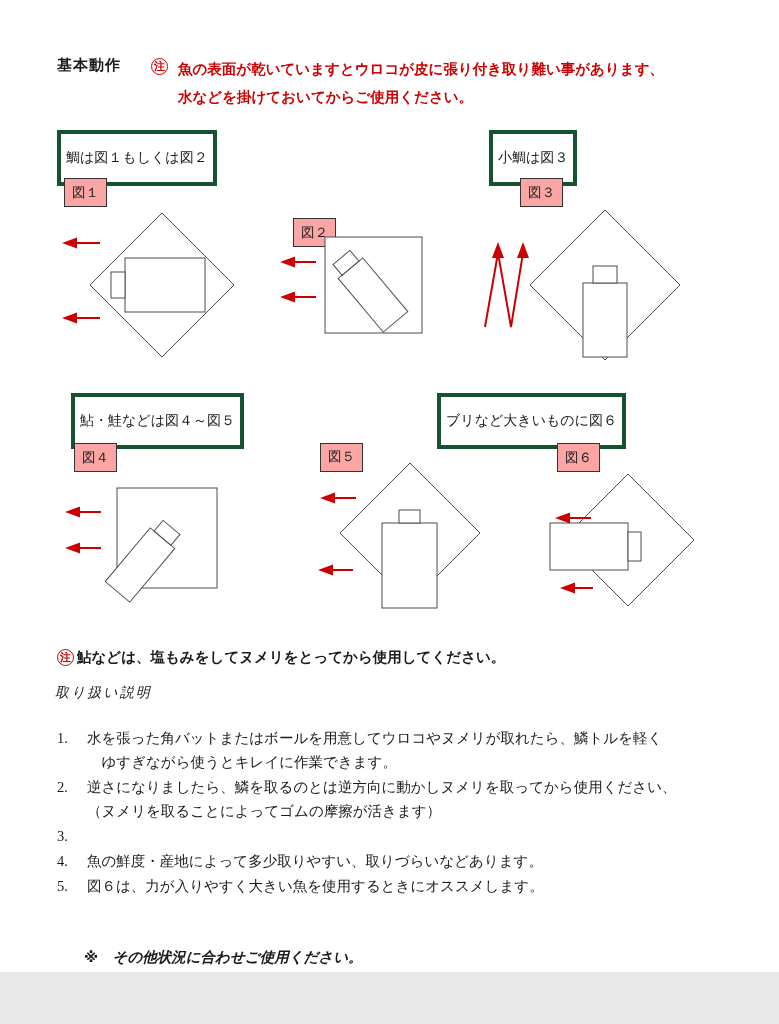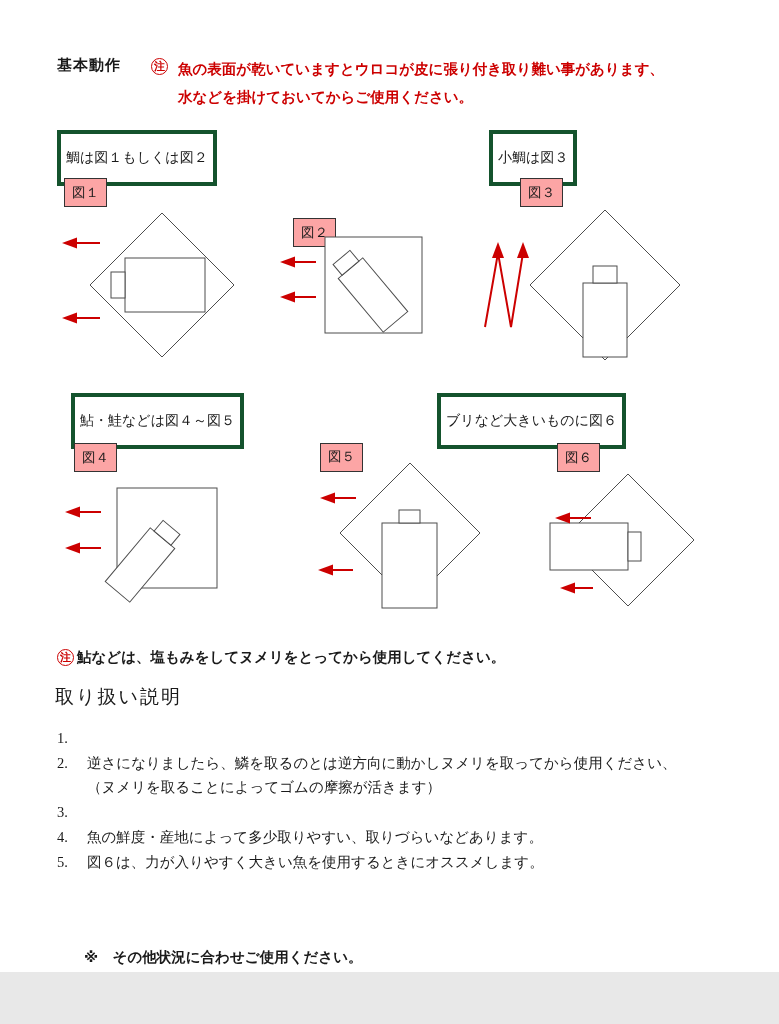"取り扱い説明" .section-heading { font-size: 19px -> 14px; font-style: none -> italic }
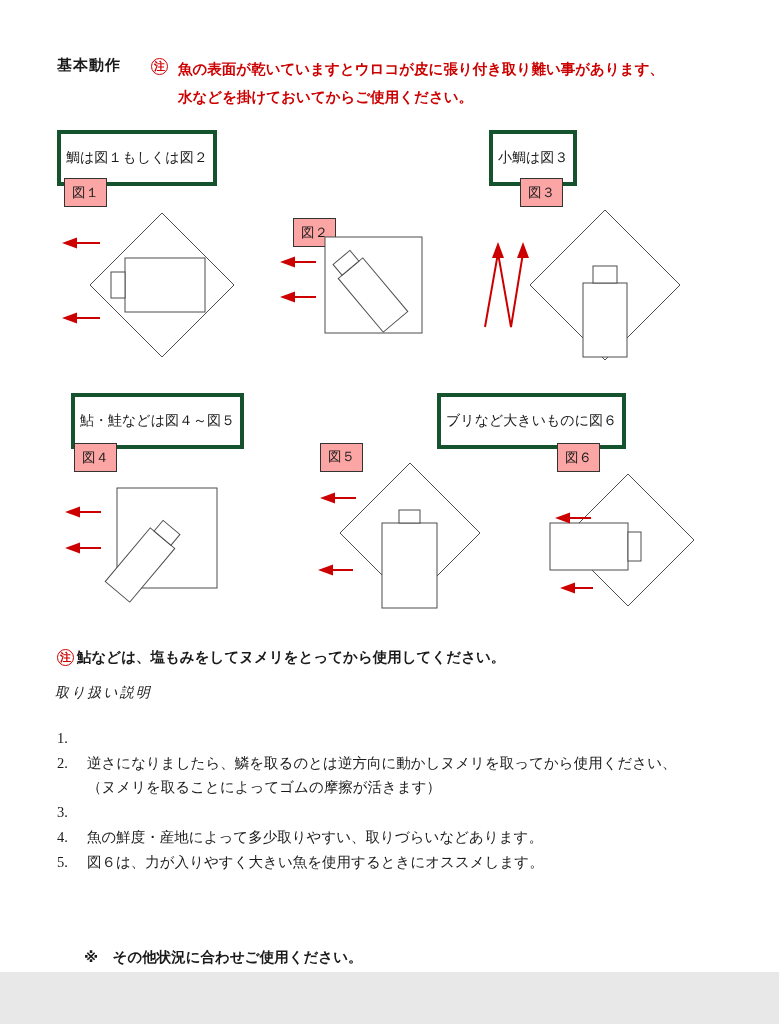"水を張った角バットまたはボールを用意してウロコやヌメリが取れたら、鱗トルを軽く" div.text { html: none -> <div>水を張った角バットまたはボールを用意してウロコやヌメリが取れたら、鱗トルを軽く ゆすぎながら使うとキレイに作業できます。</div> }
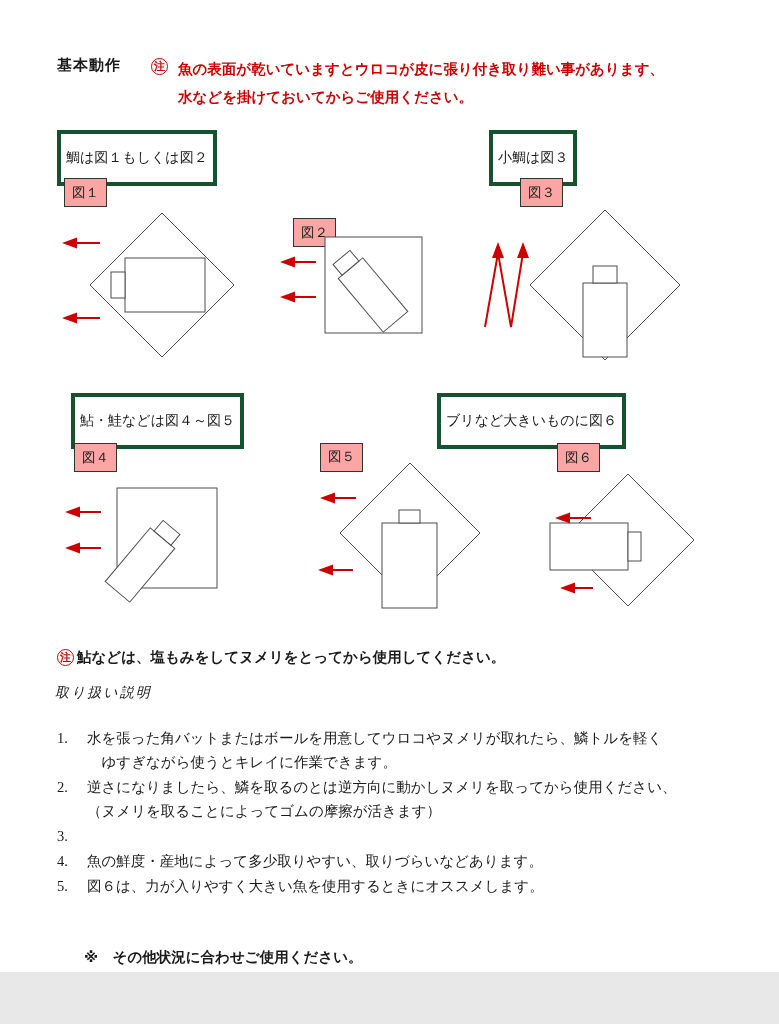"※ その他状況に合わせご使用ください。" div.abs { font-style: none -> italic }
